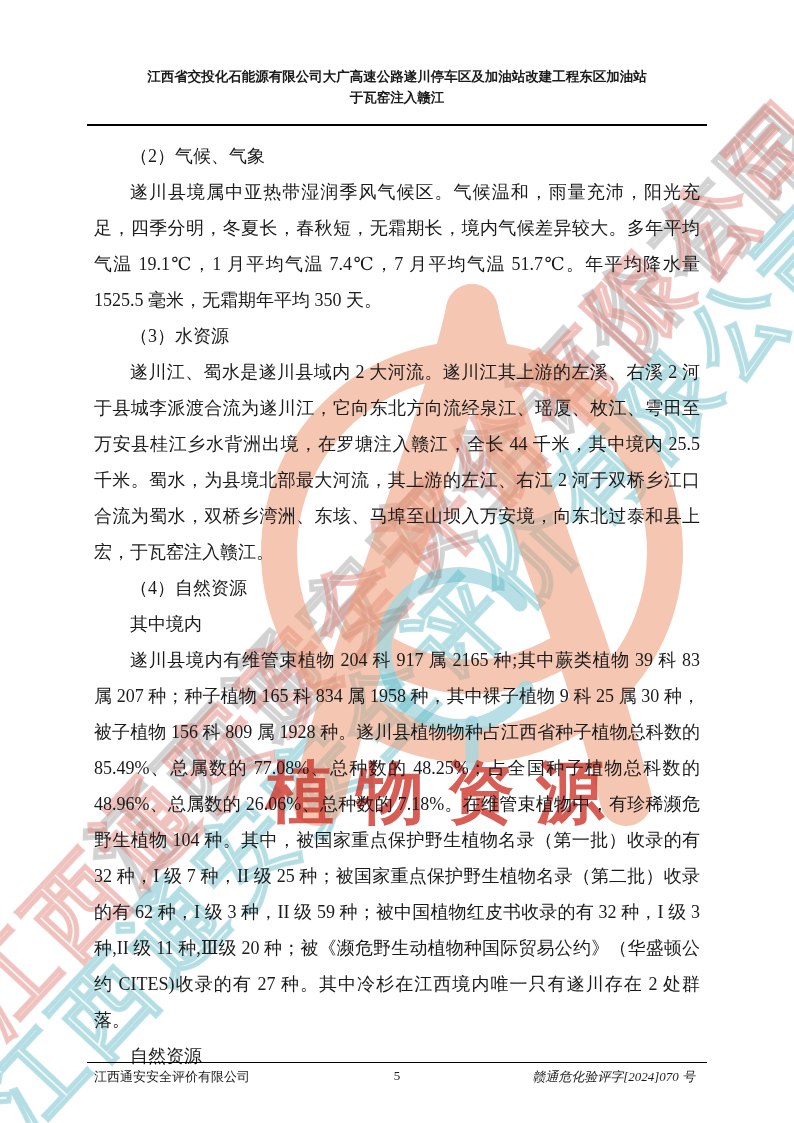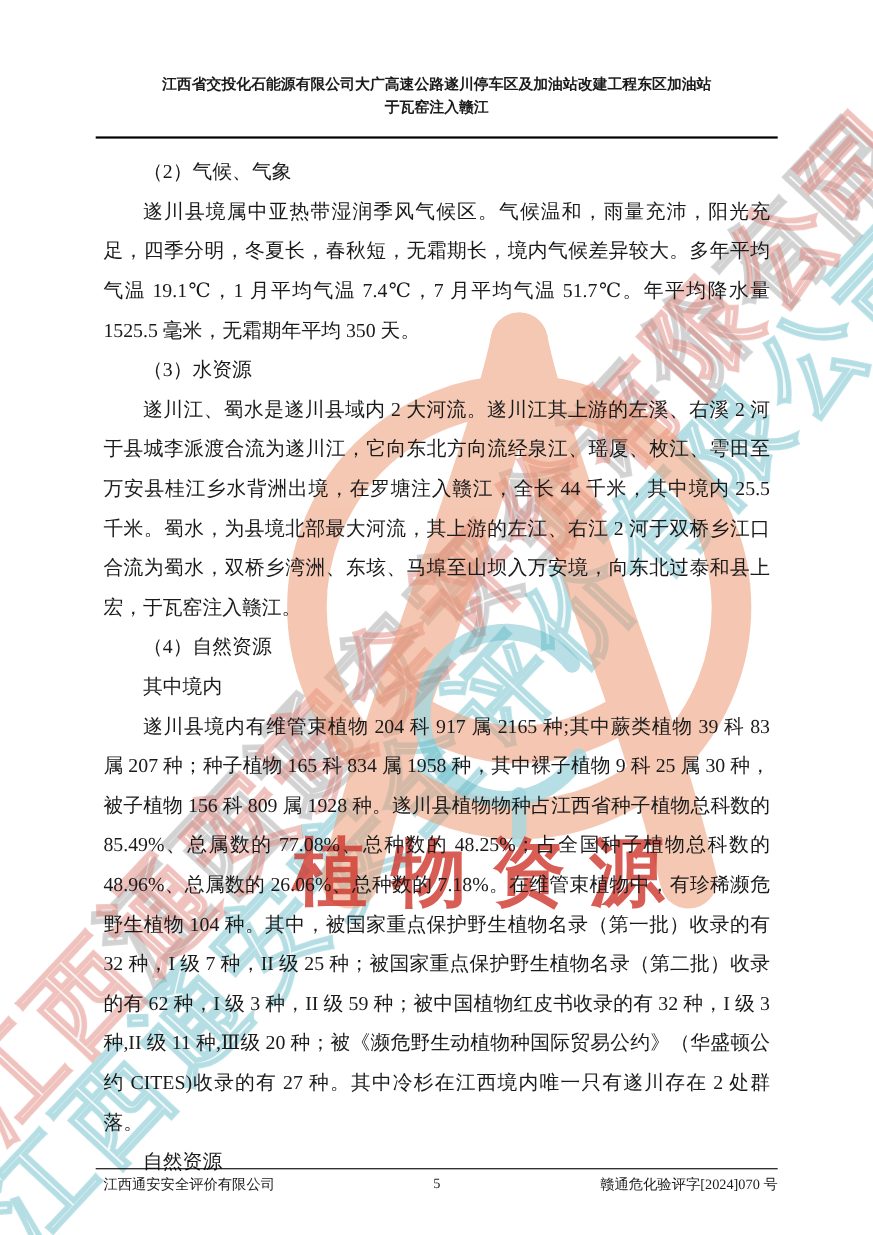"赣通危化验评字[2024]070 号" .footer-right { font-style: none -> italic; right: 0px -> 12px }
